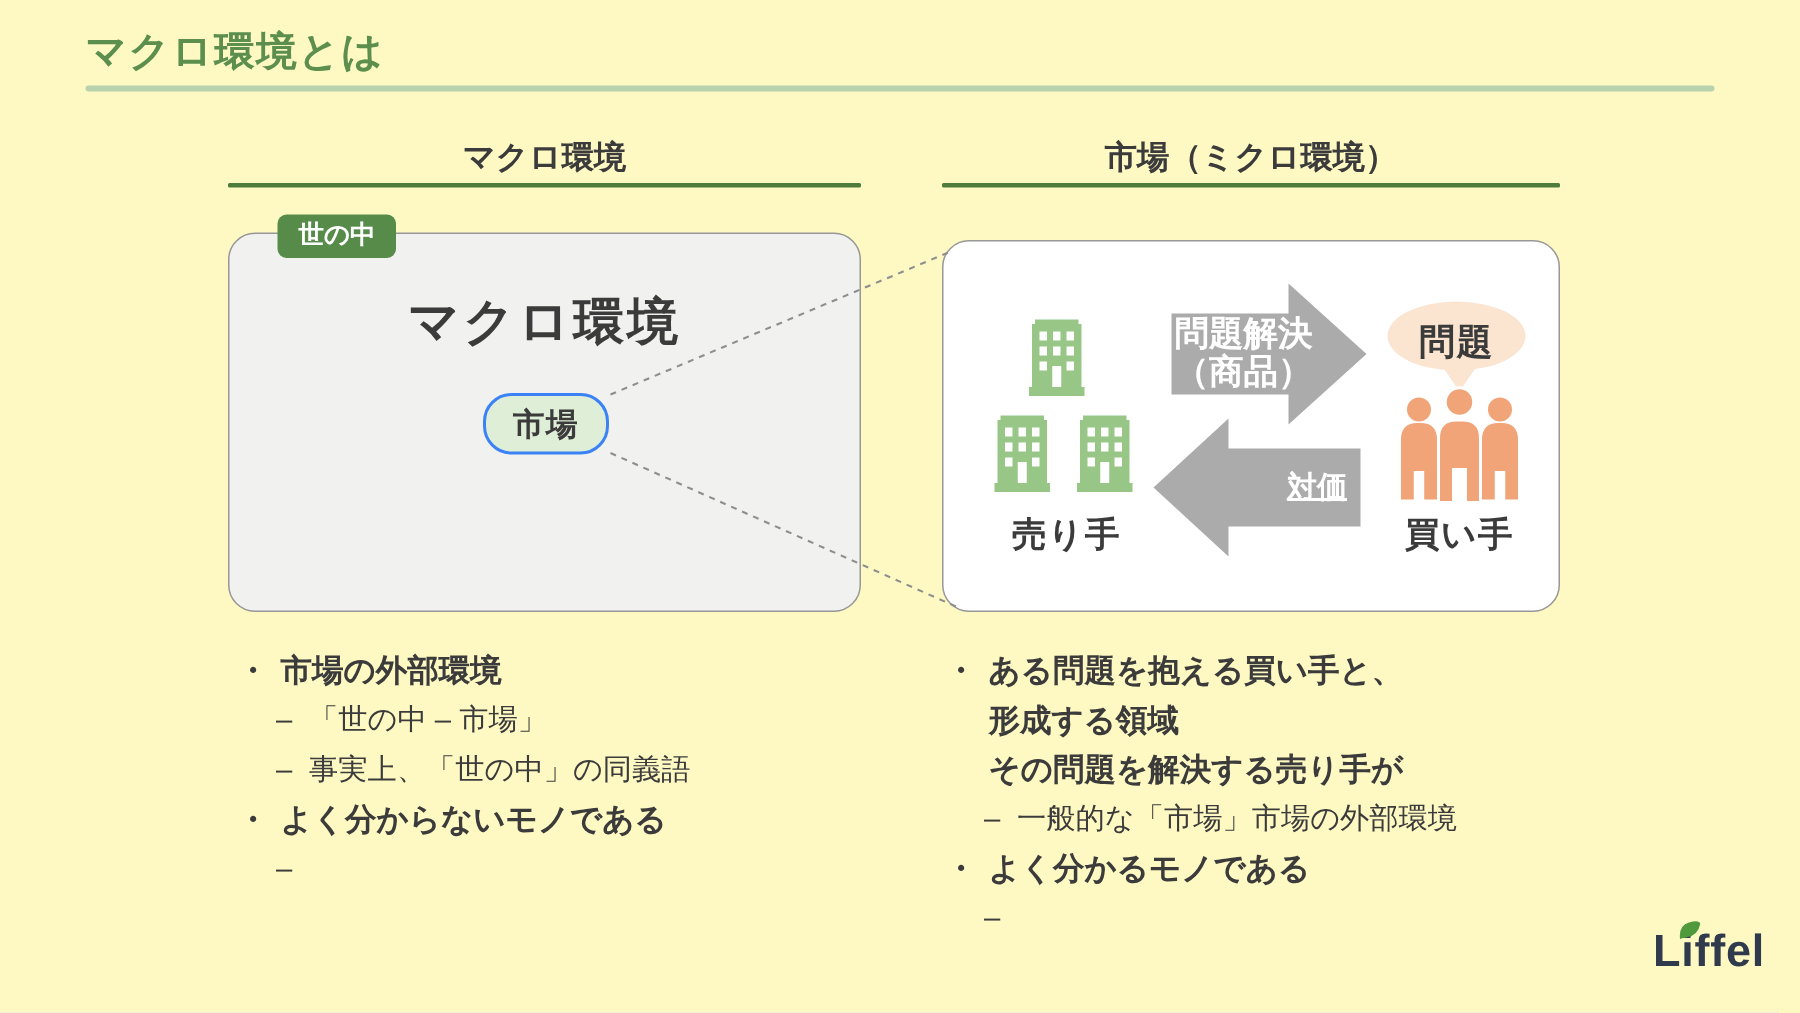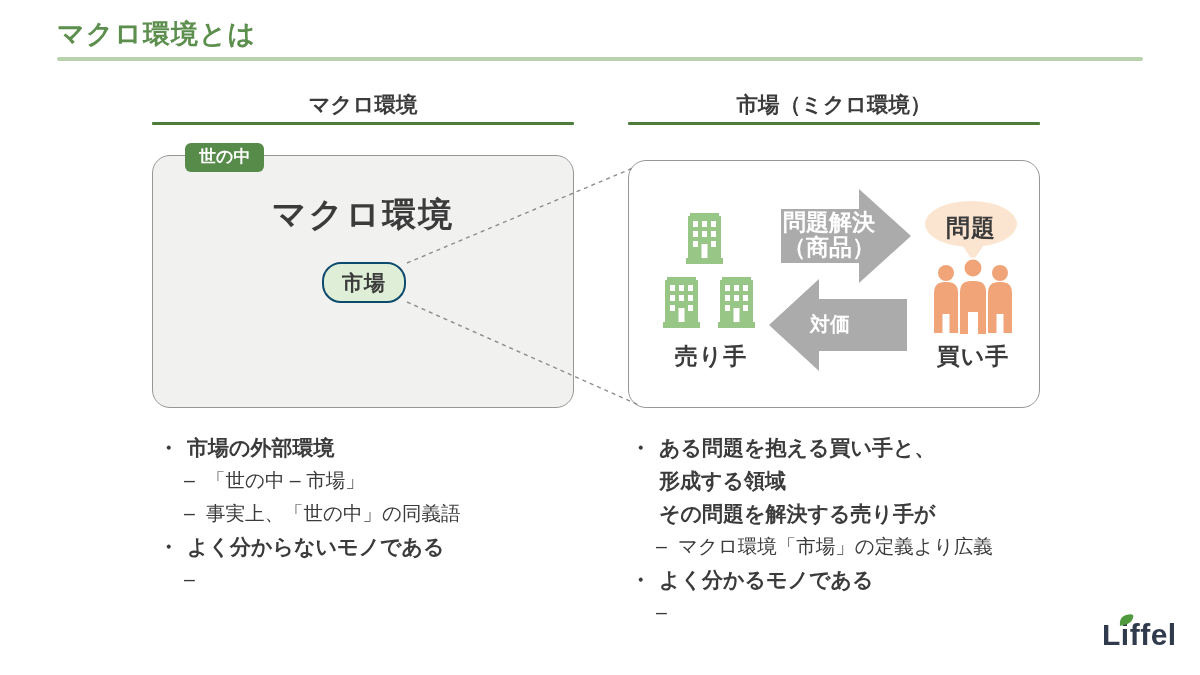"マクロ環境とは" .slide { background: #ffffff -> #fef9c3 }
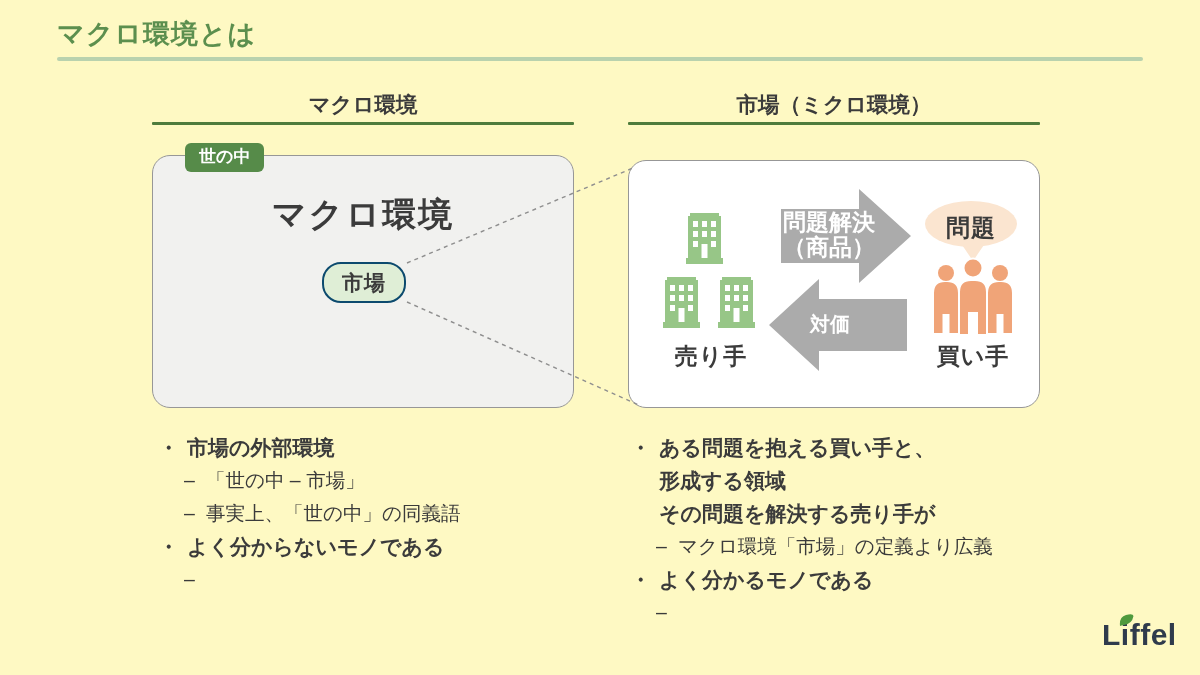"市場" .market-chip { border: 2px solid #0c4a6e -> 2px solid #3b82f6 }
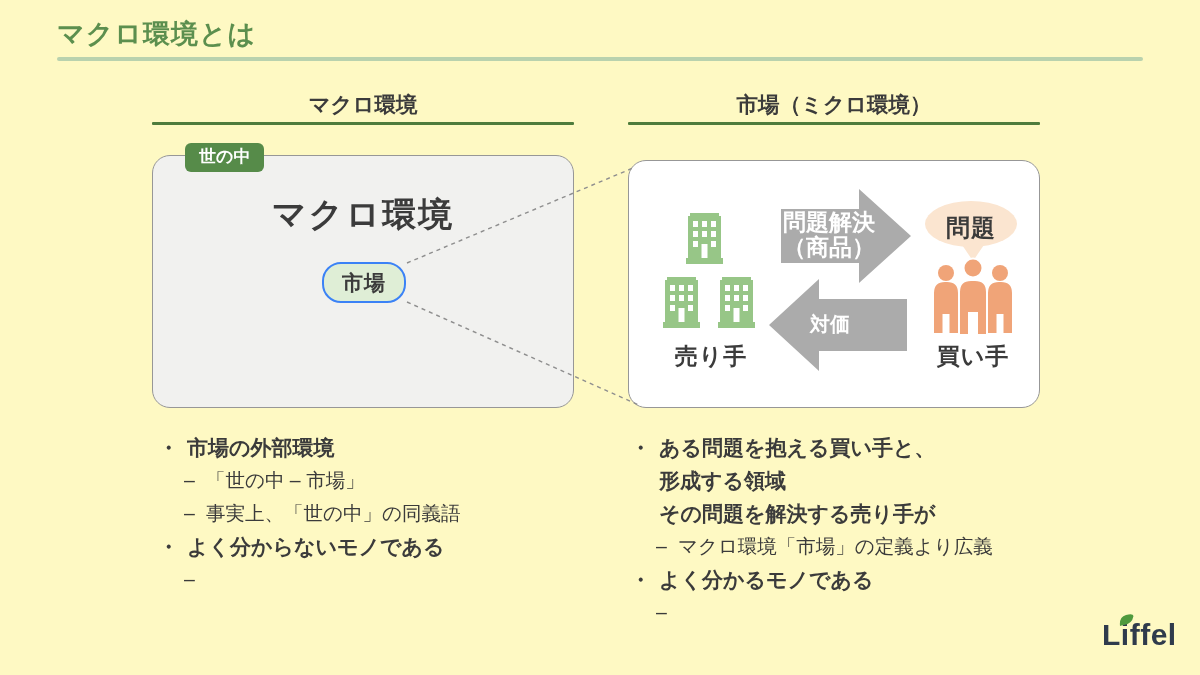"対価" .arrow-text-bottom { text-align: left -> right; text-decoration: none -> underline }
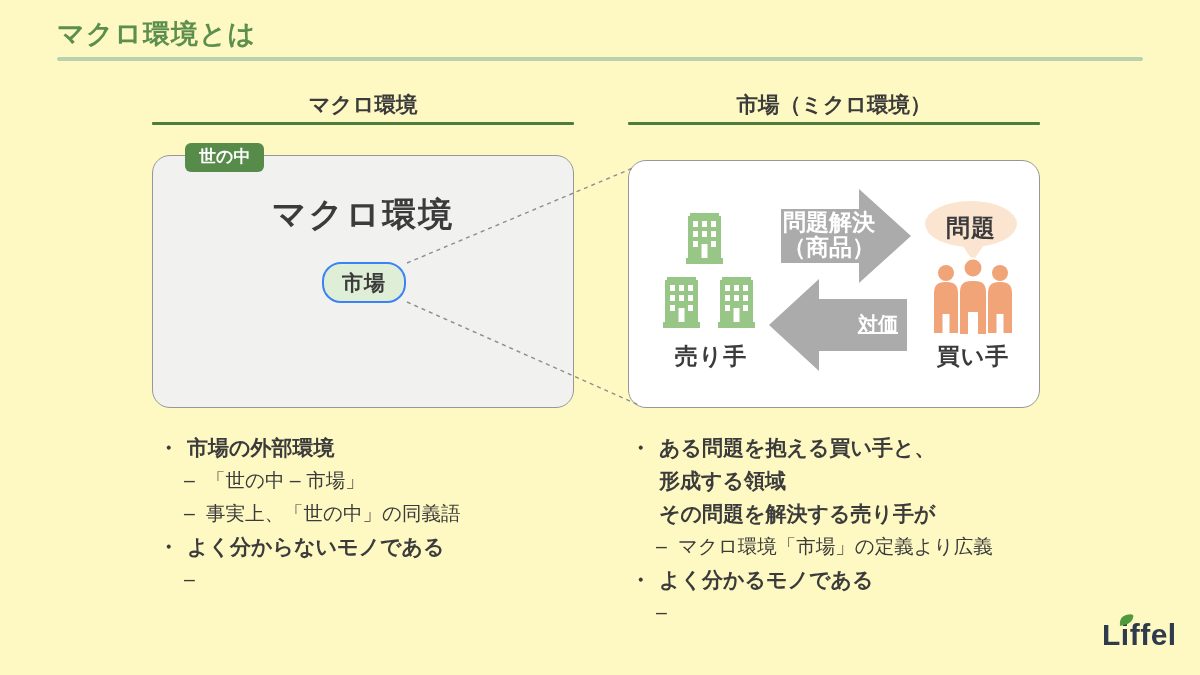"マクロ環境「市場」の定義より広義" span.tx { text: マクロ環境「市場」の定義より広義 -> 一般的な「市場」市場の外部環境 }
